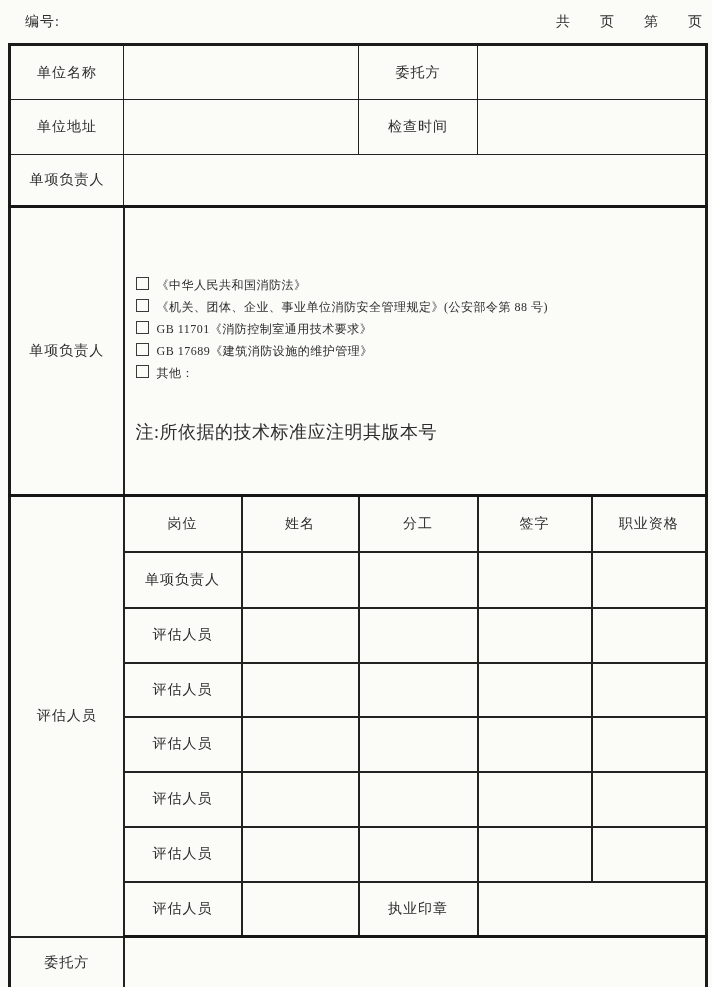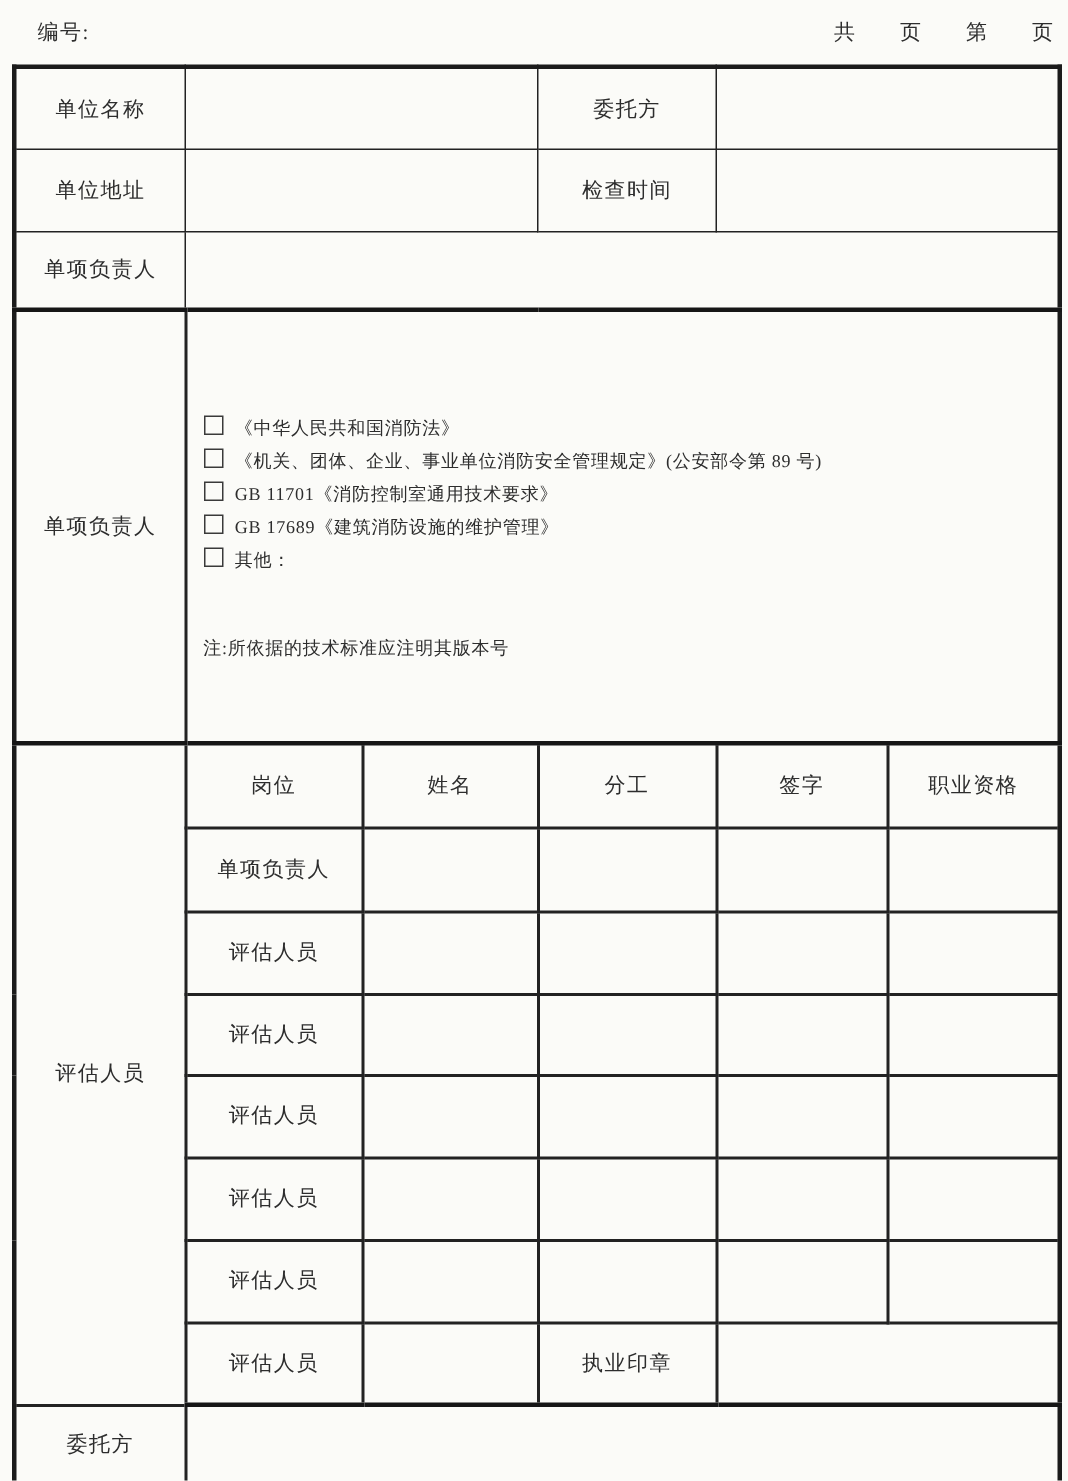"《机关、团体、企业、事业单位消防安全管理规定》(公安部令第 89 号)" span { text: 89 -> 88 }
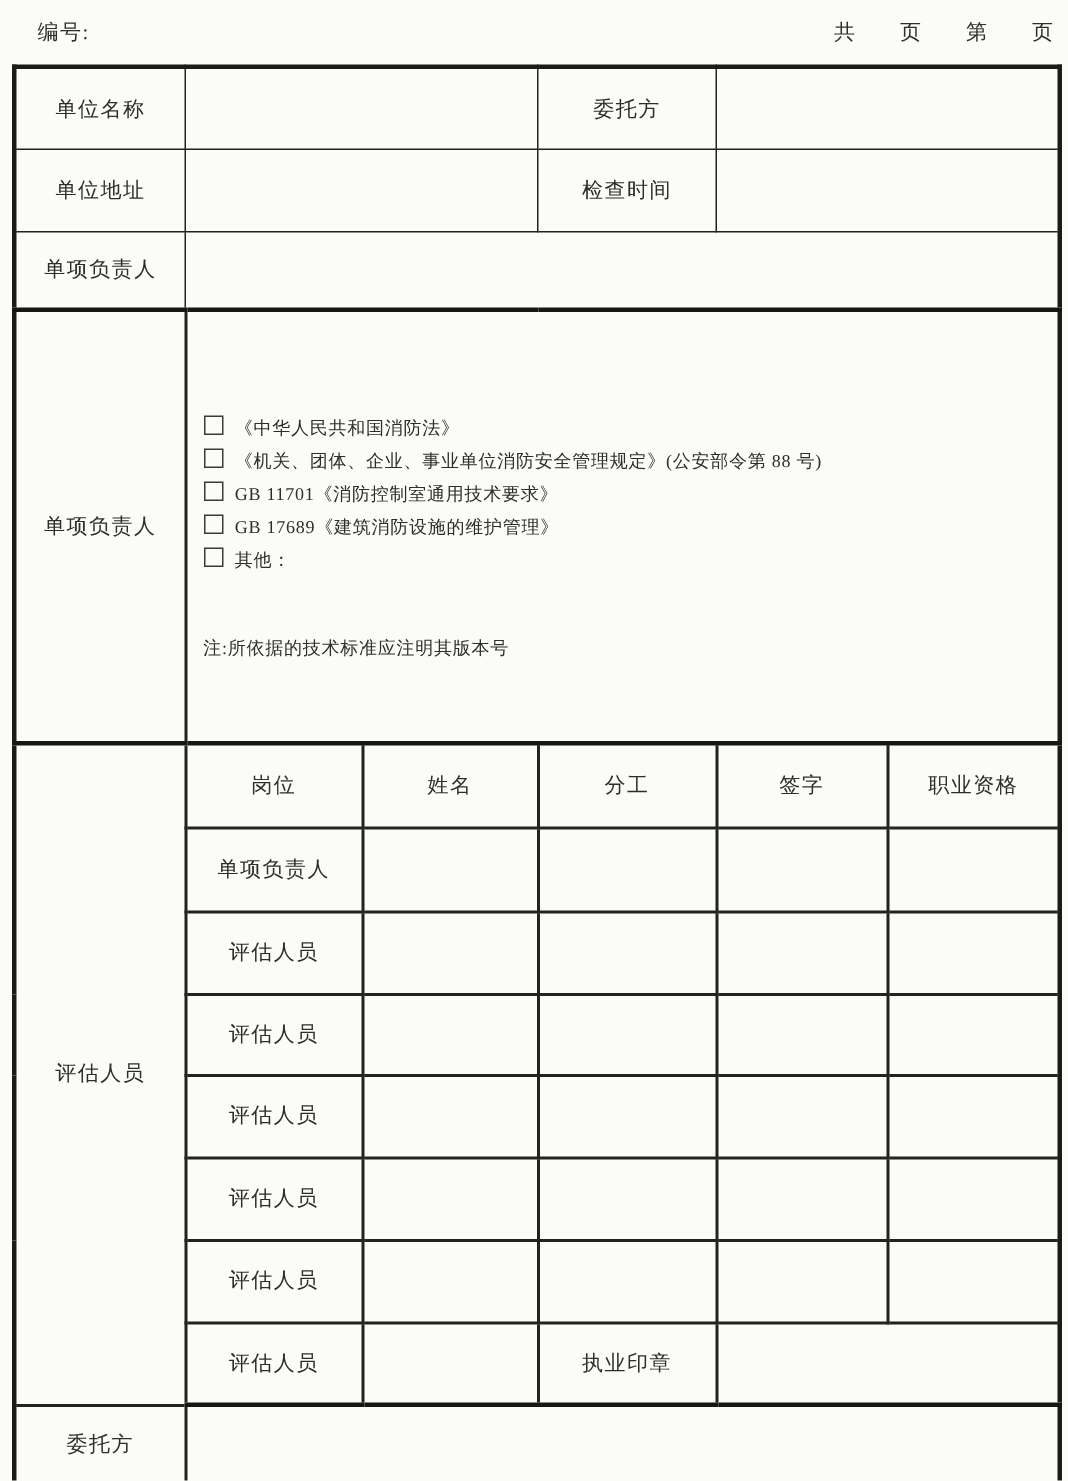"注:所依据的技术标准应注明其版本号" .basis-note { font-size: 12px -> 18px }
